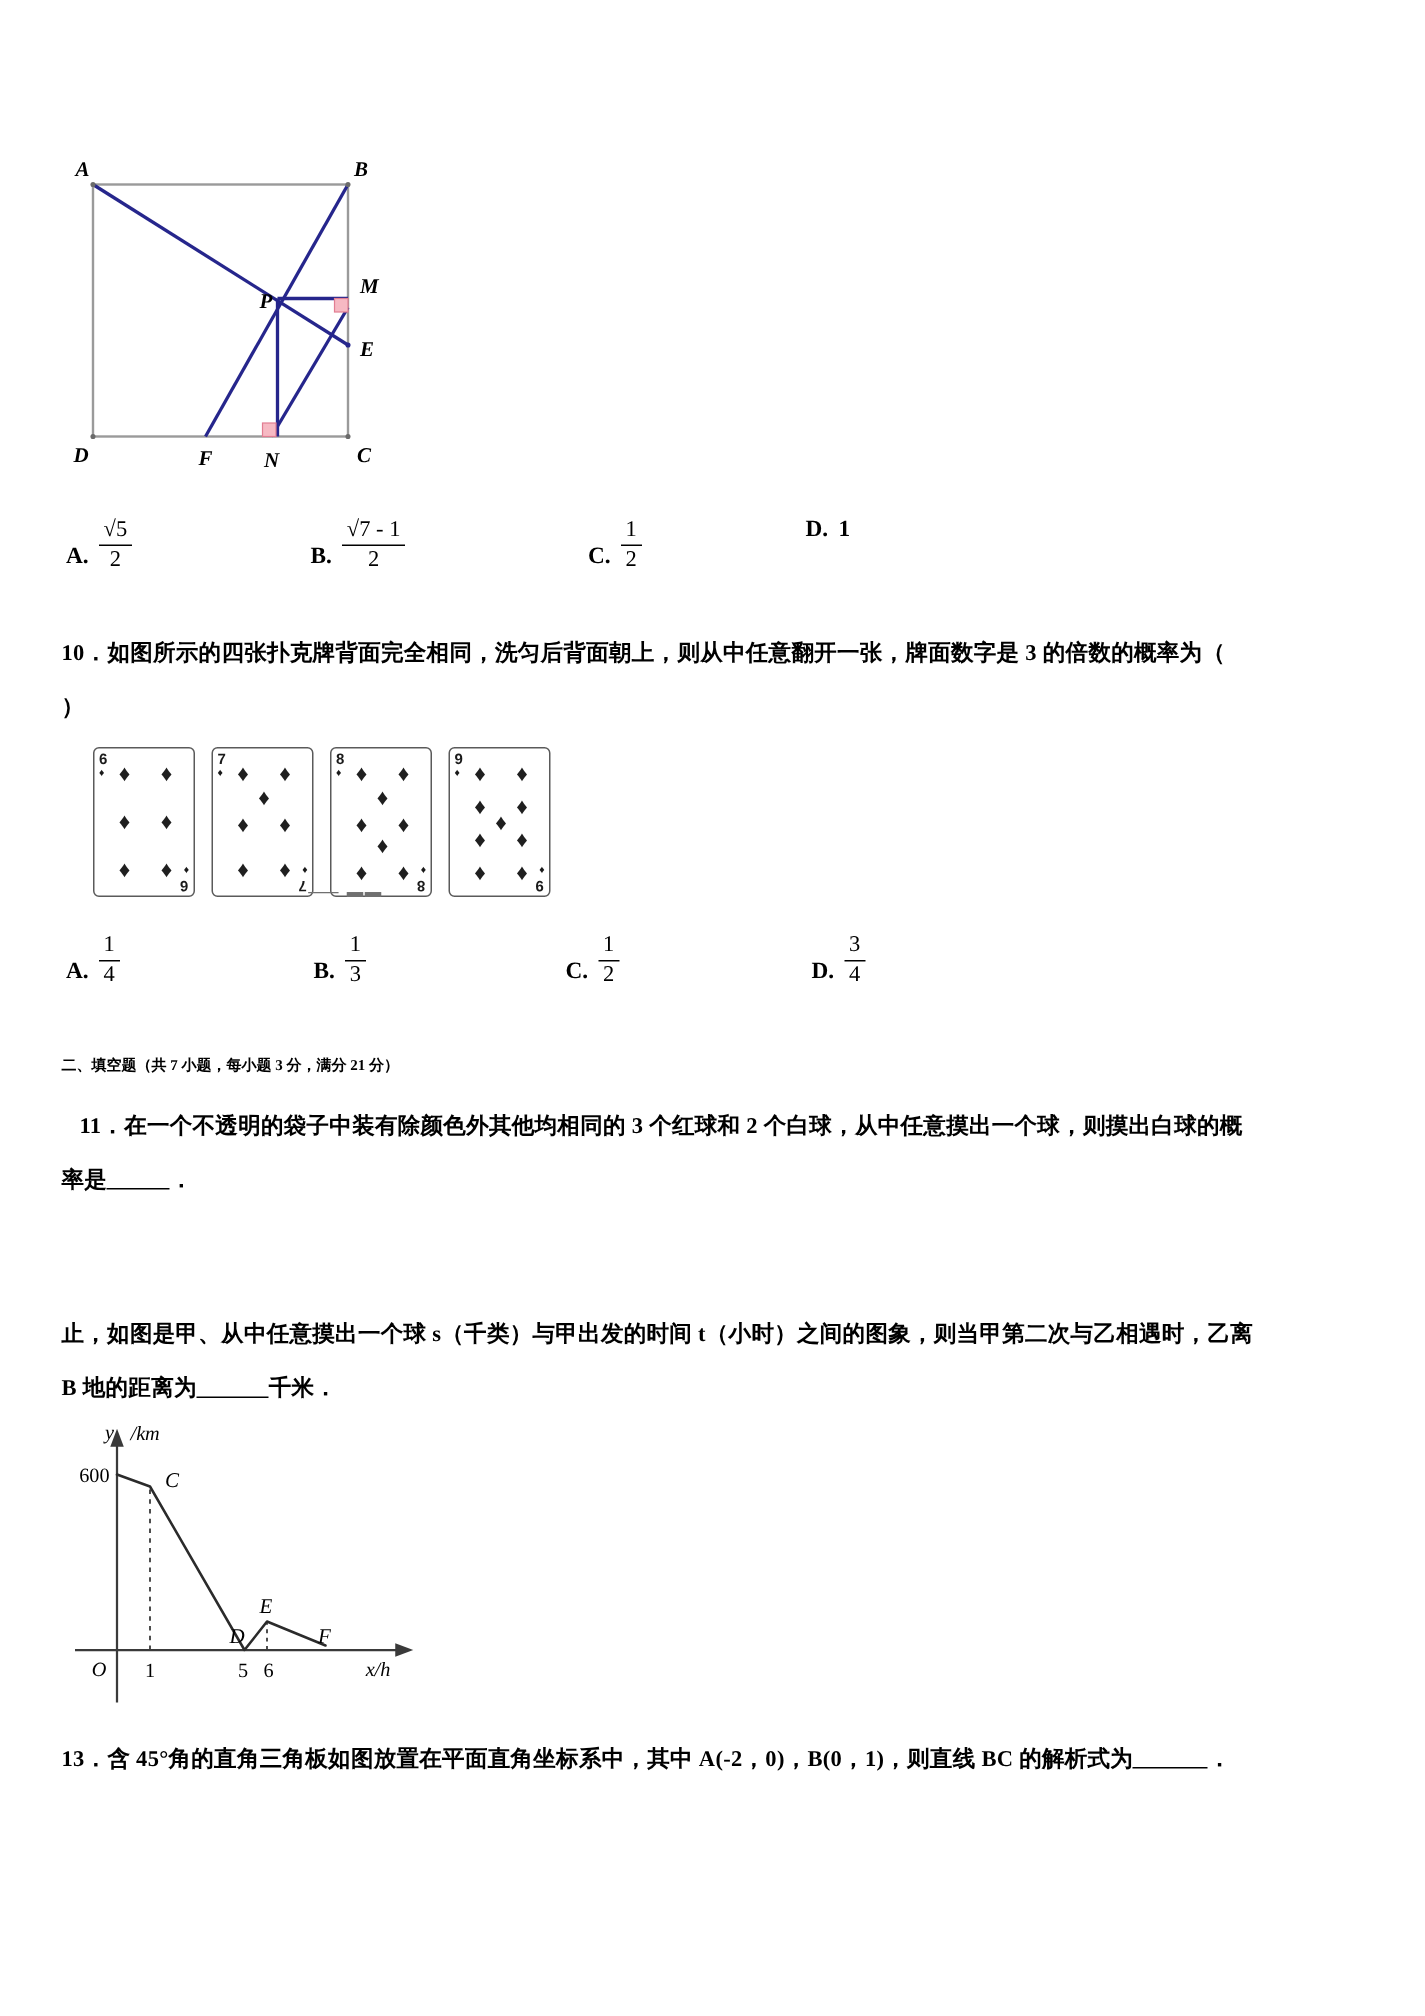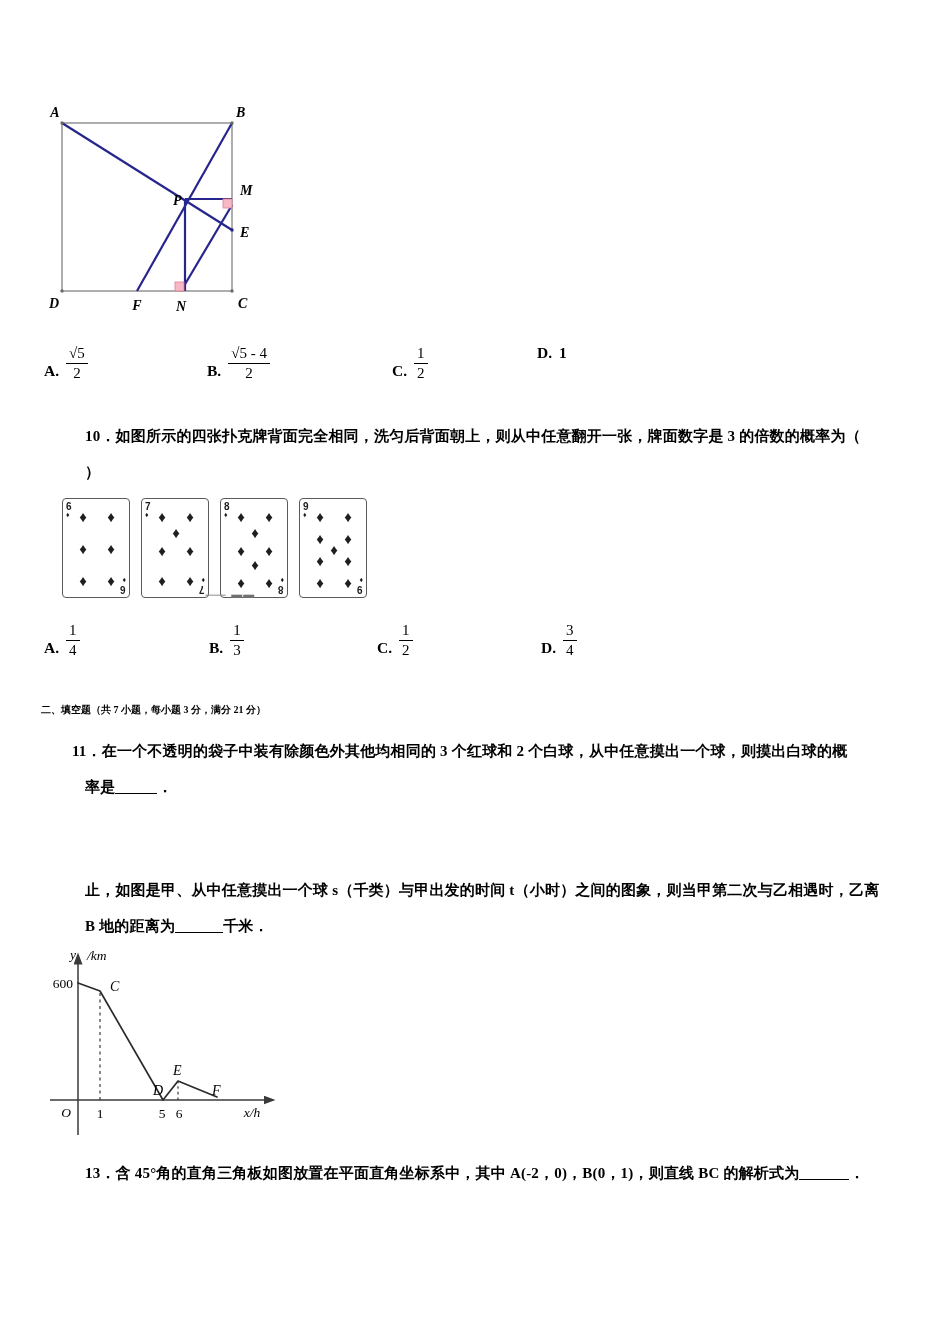"√5 - 4" span.num { text: 5 - 4 -> 7 - 1 }
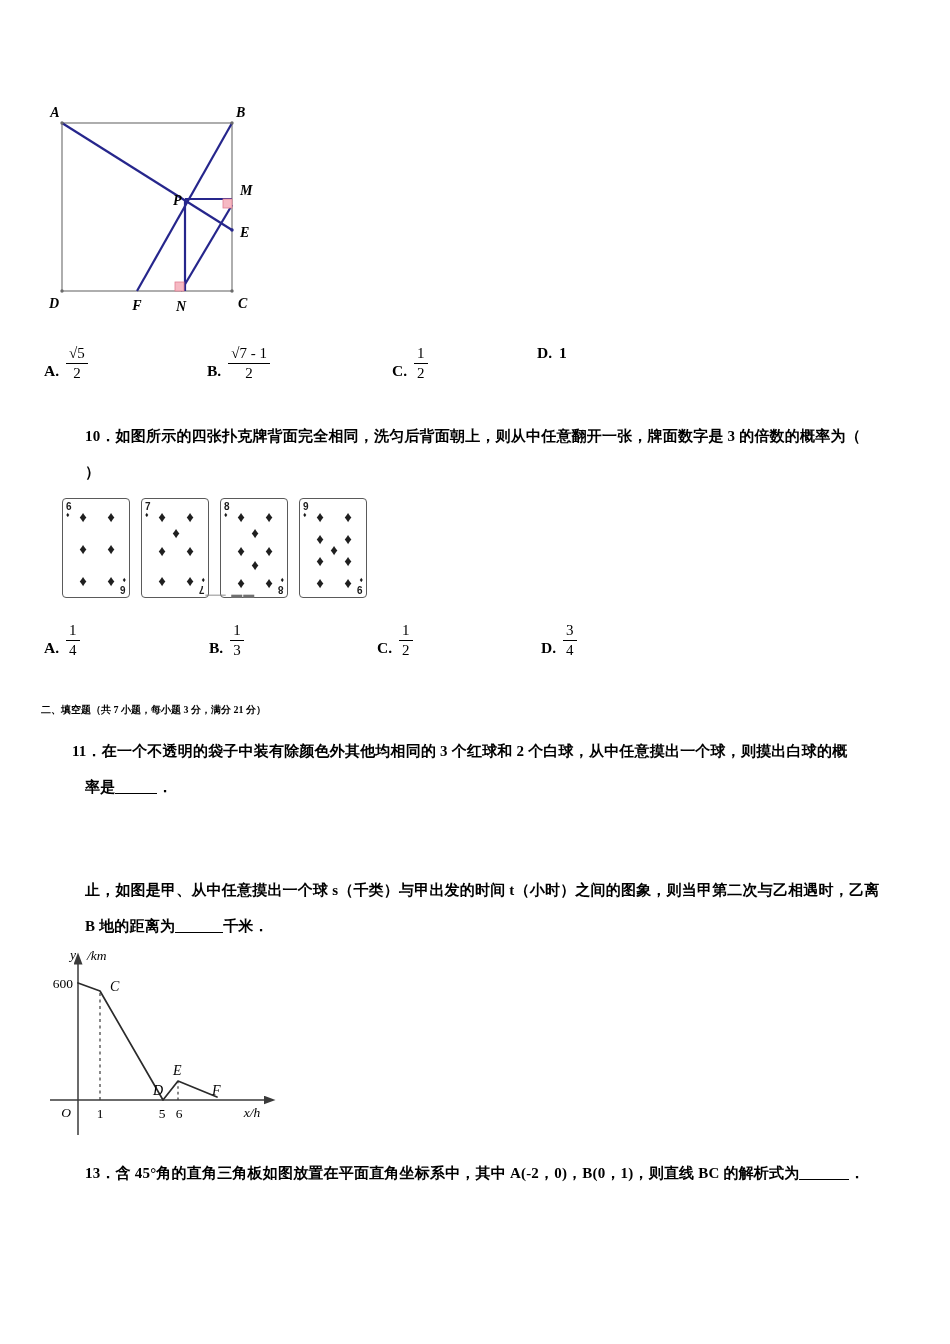"10．如图所示的四张扑克牌背面完全相同，洗匀后背面朝上，则从中任意翻开一张，牌面" .qtext { margin-left: 44px -> none }
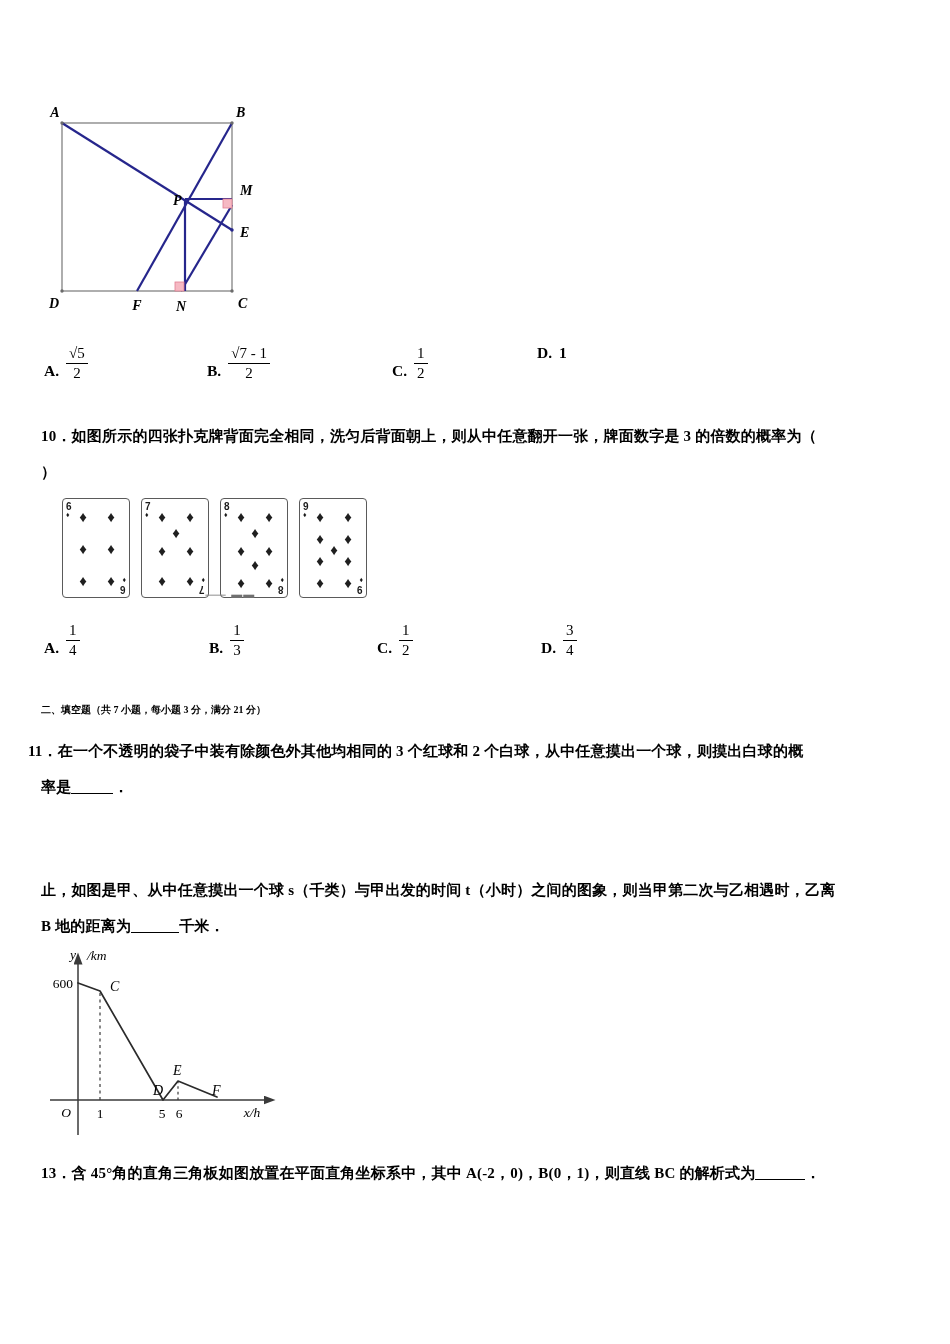"11．在一个不透明的袋子中装有除颜色外其他均相同的 3 个红球和 2" div.qtext { left: 28px -> 53px }
